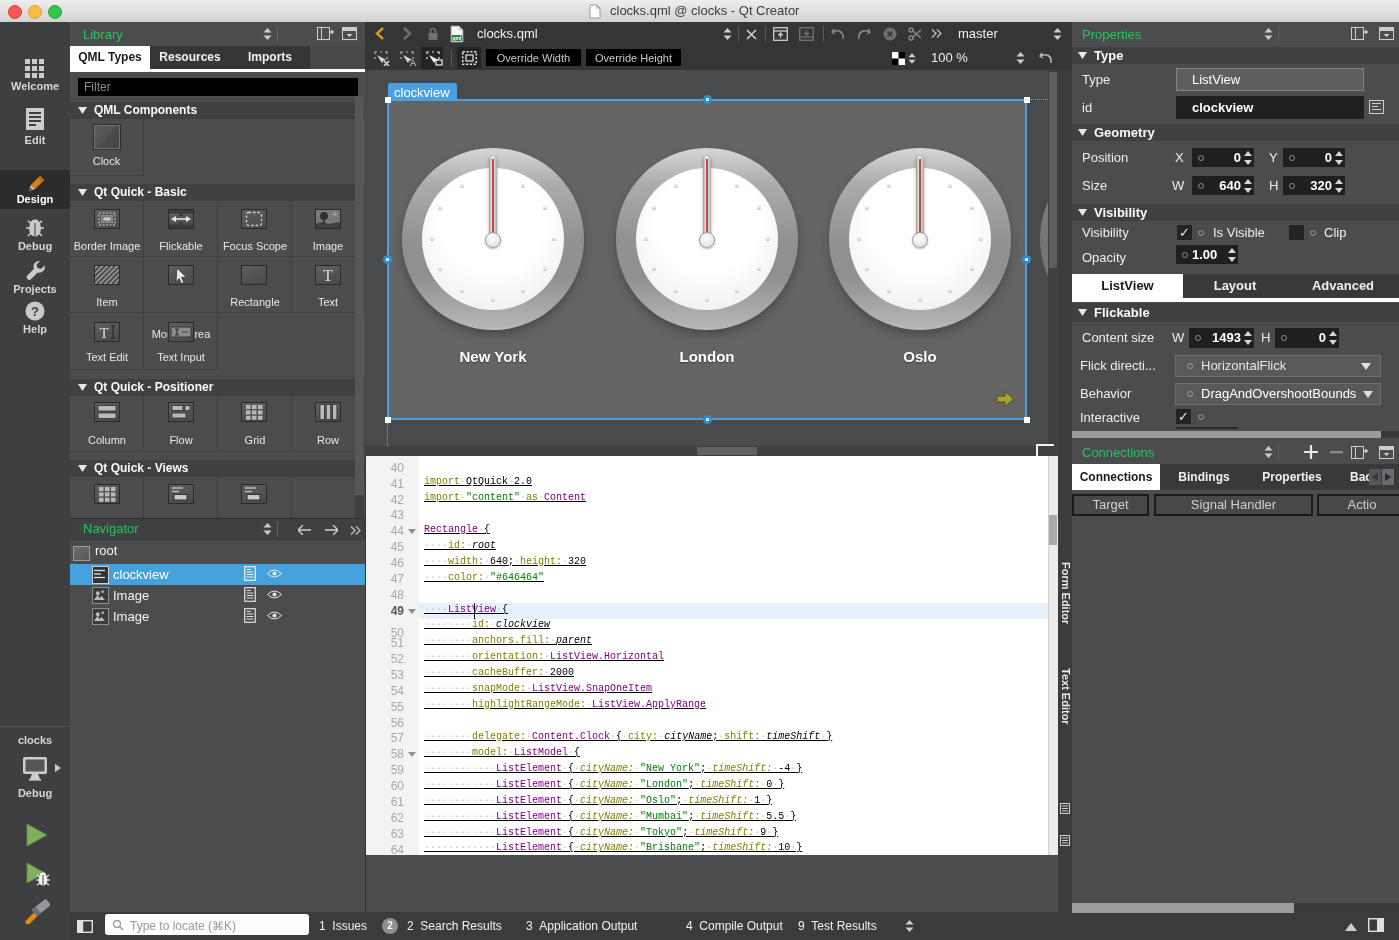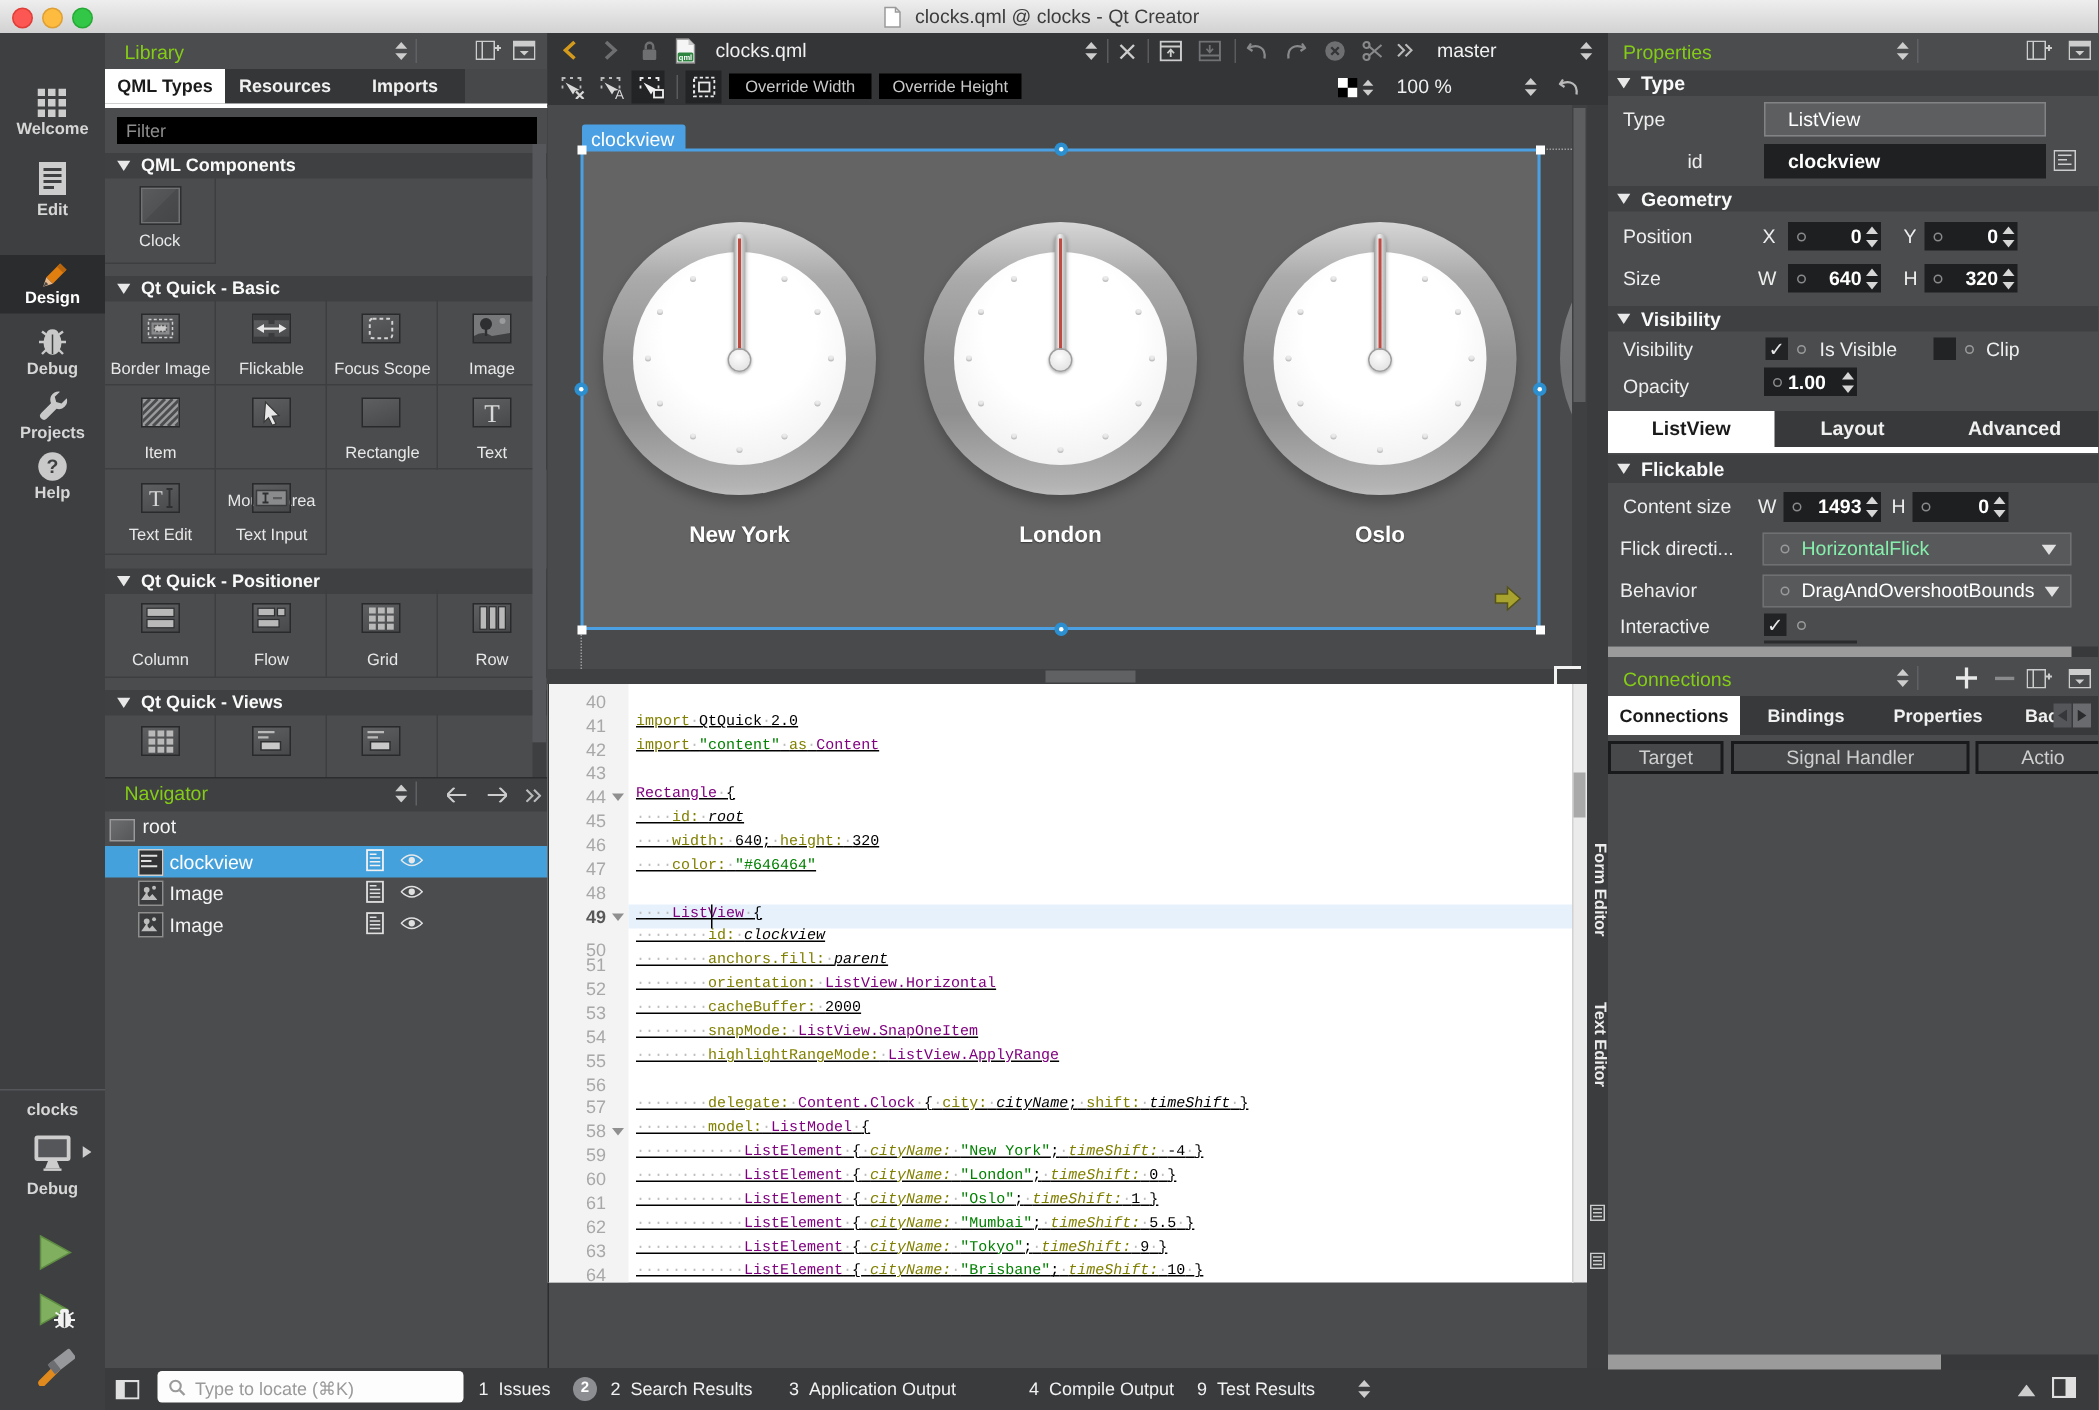"Library" .phead { color: #84cc16 -> #22c55e }
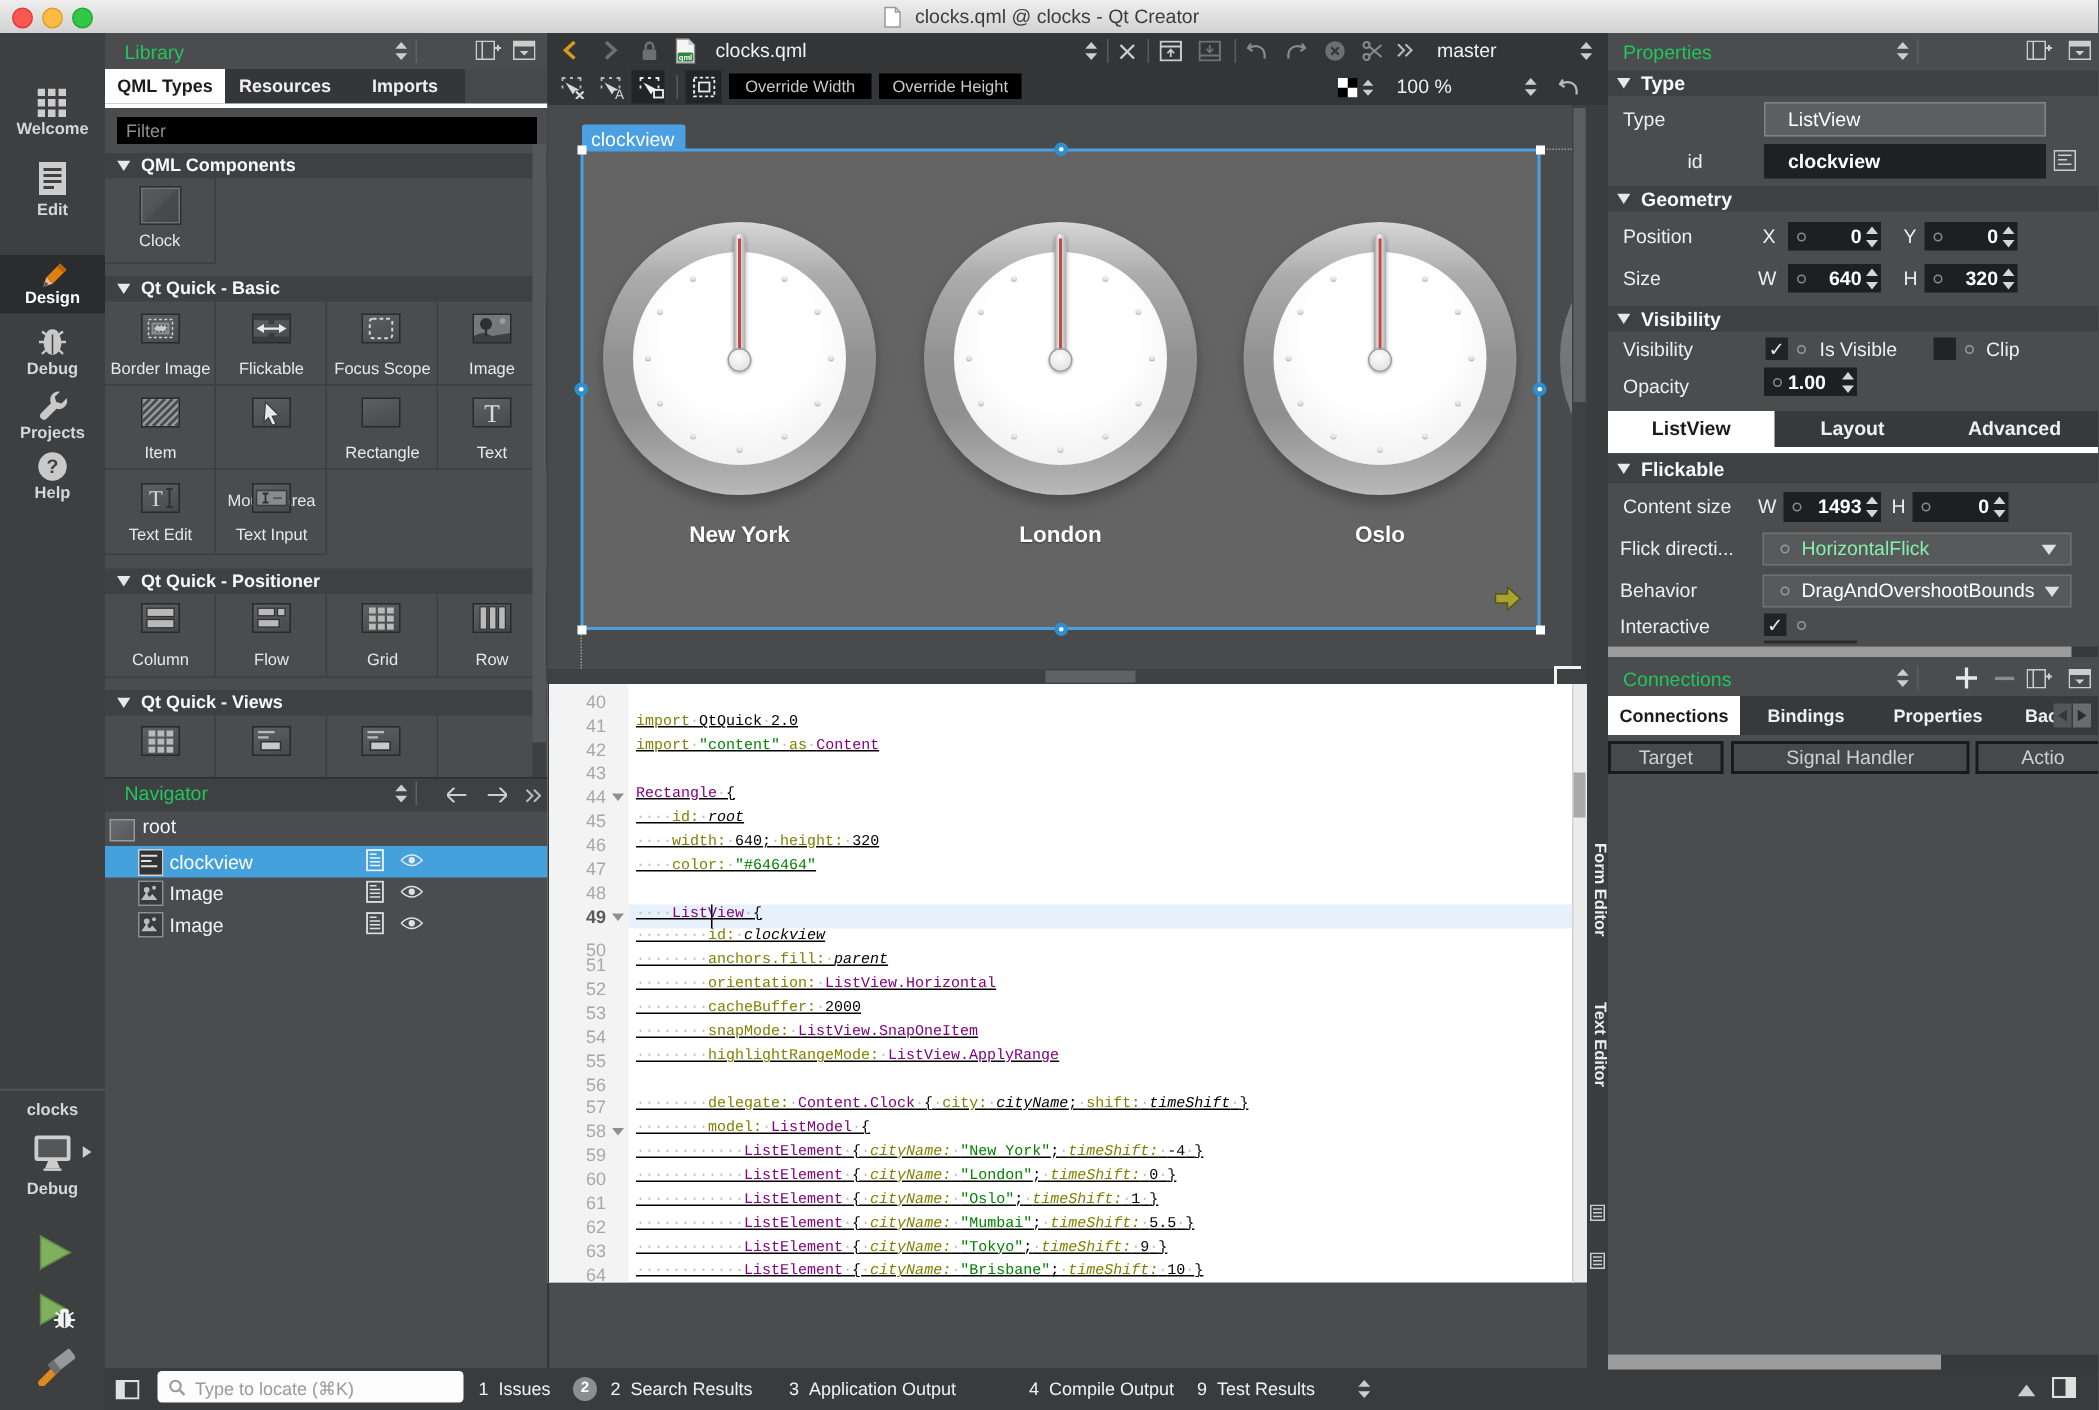"id" div.plabel { margin-left: 43px -> none }
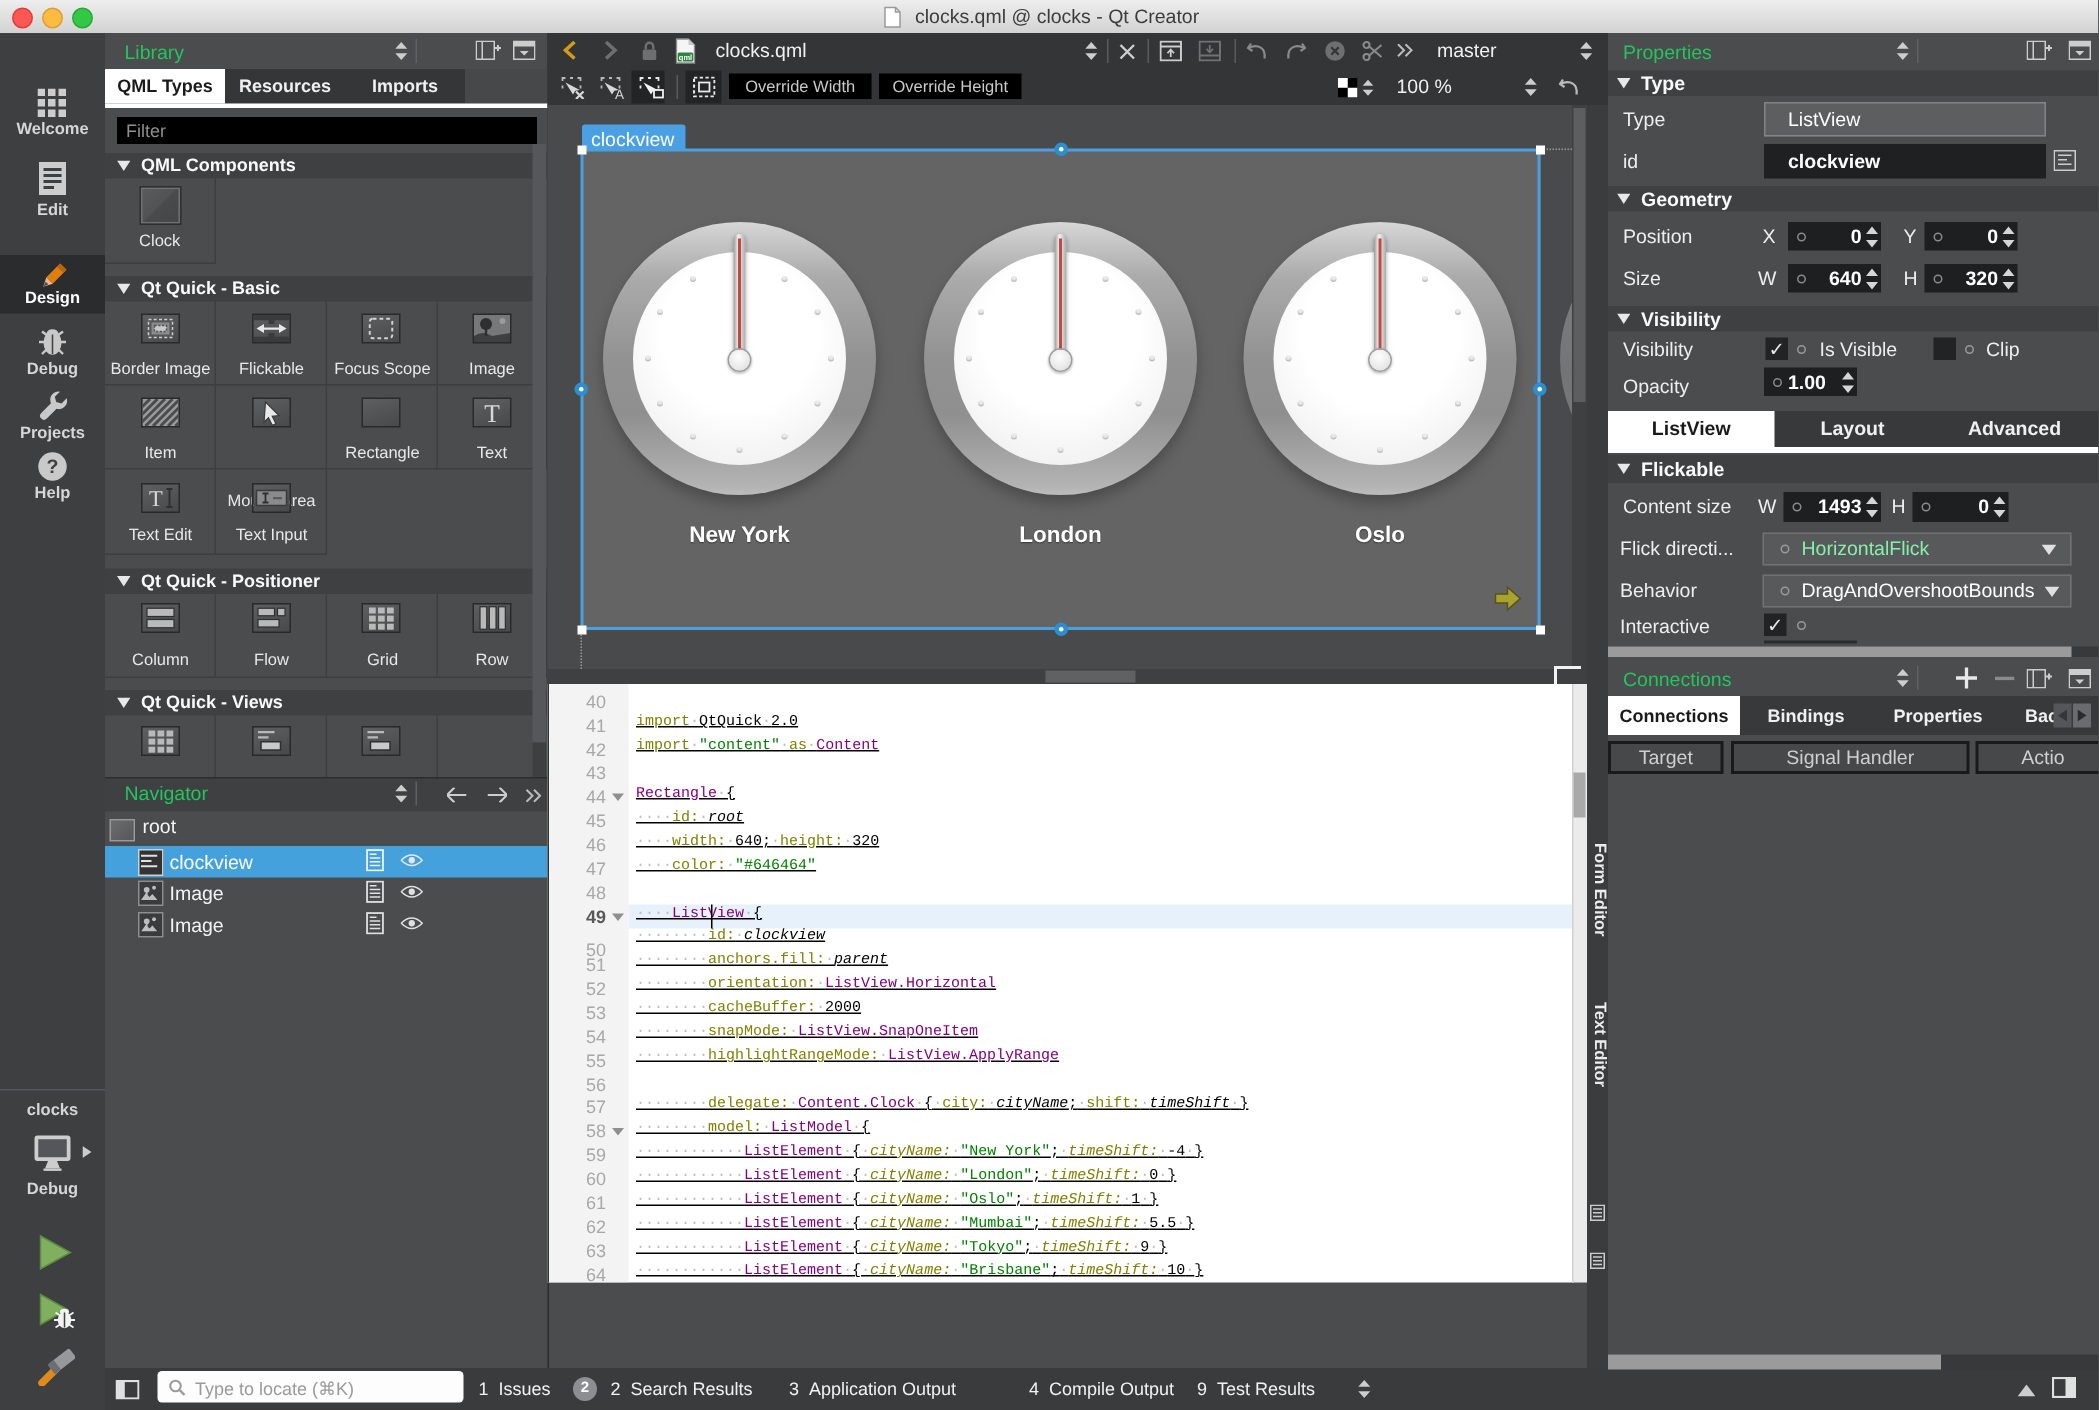"HorizontalFlick" div.abs { color: #86efac -> #e5e5e5 }
